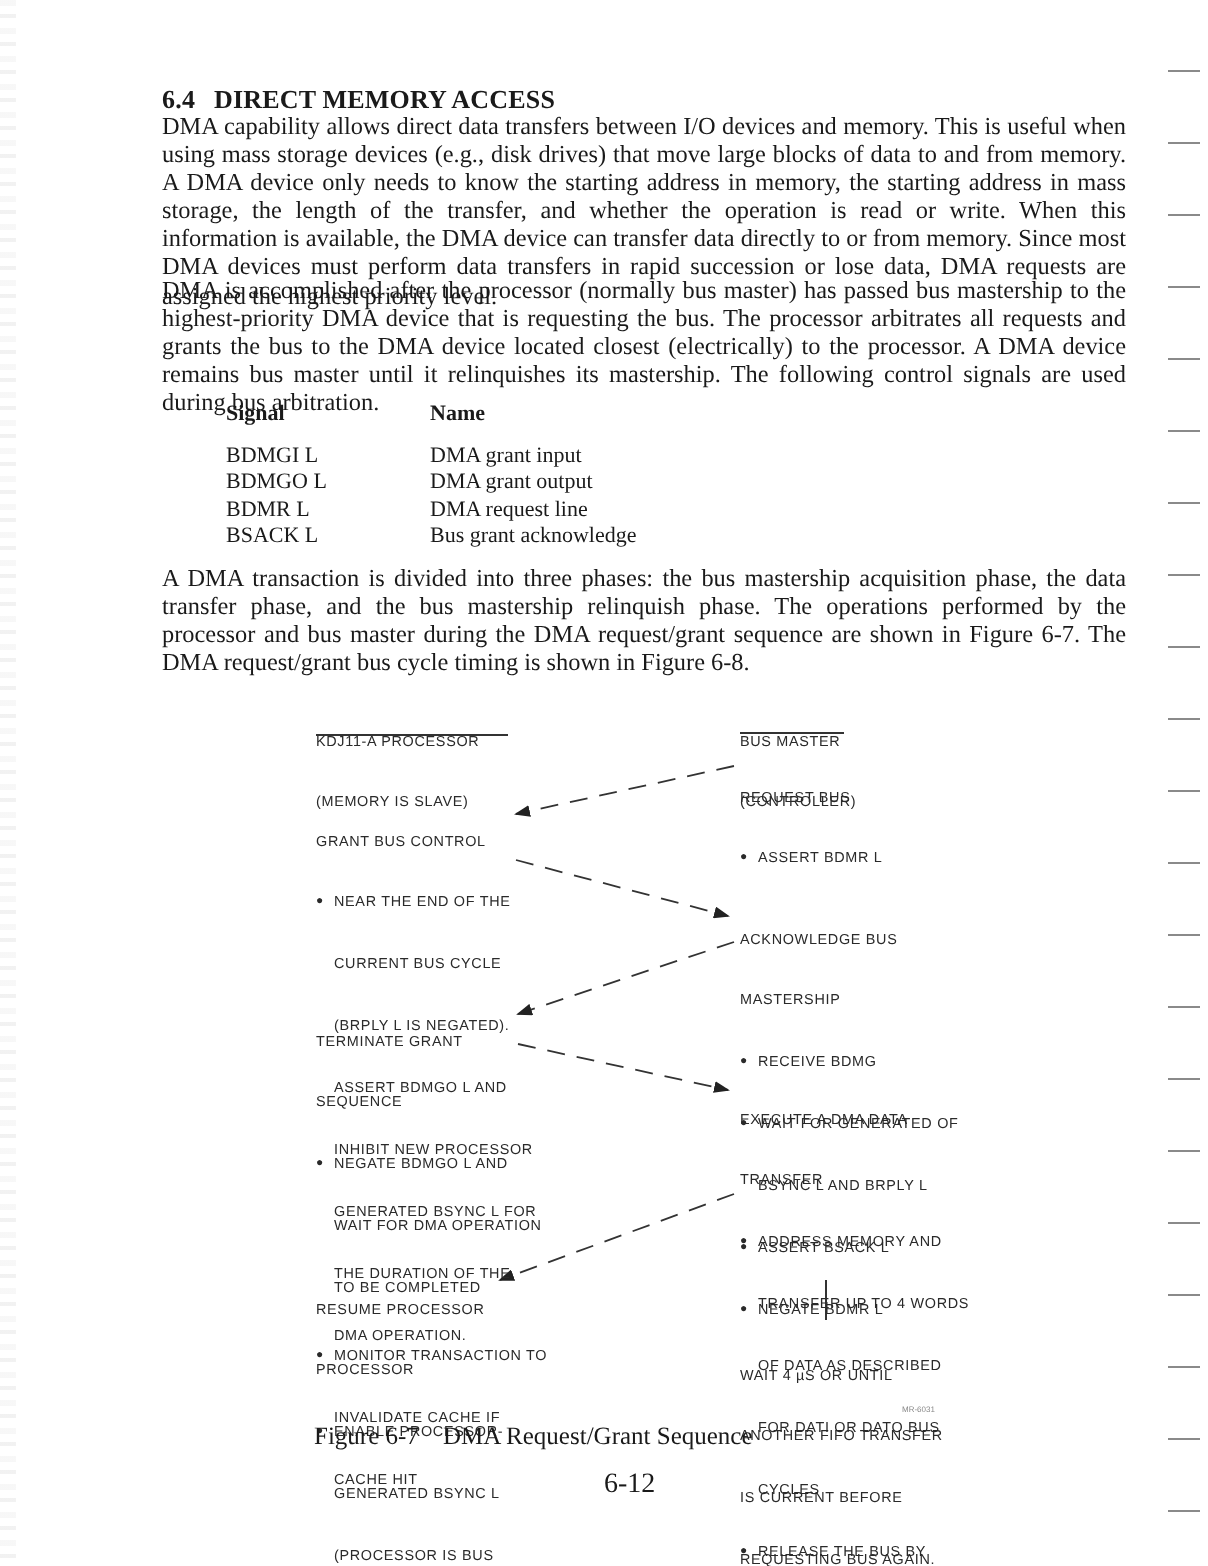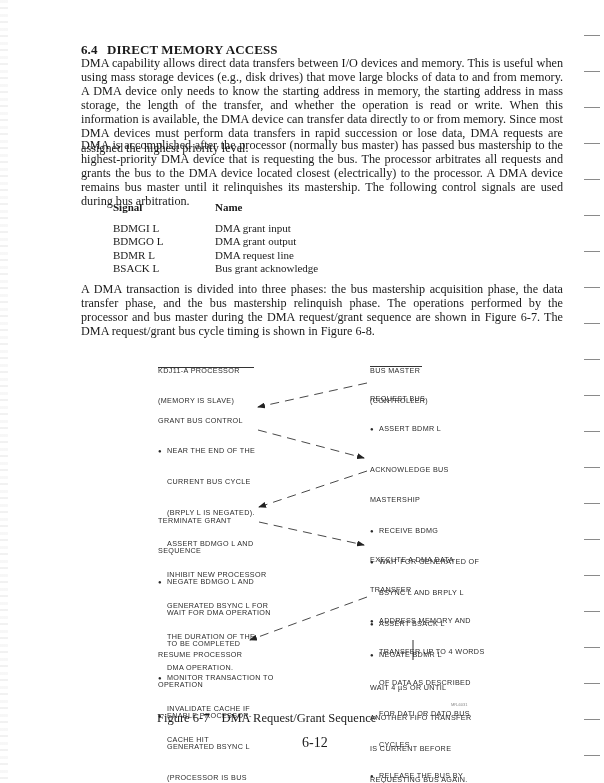"OPERATION" span.t { text: OPERATION -> PROCESSOR }
